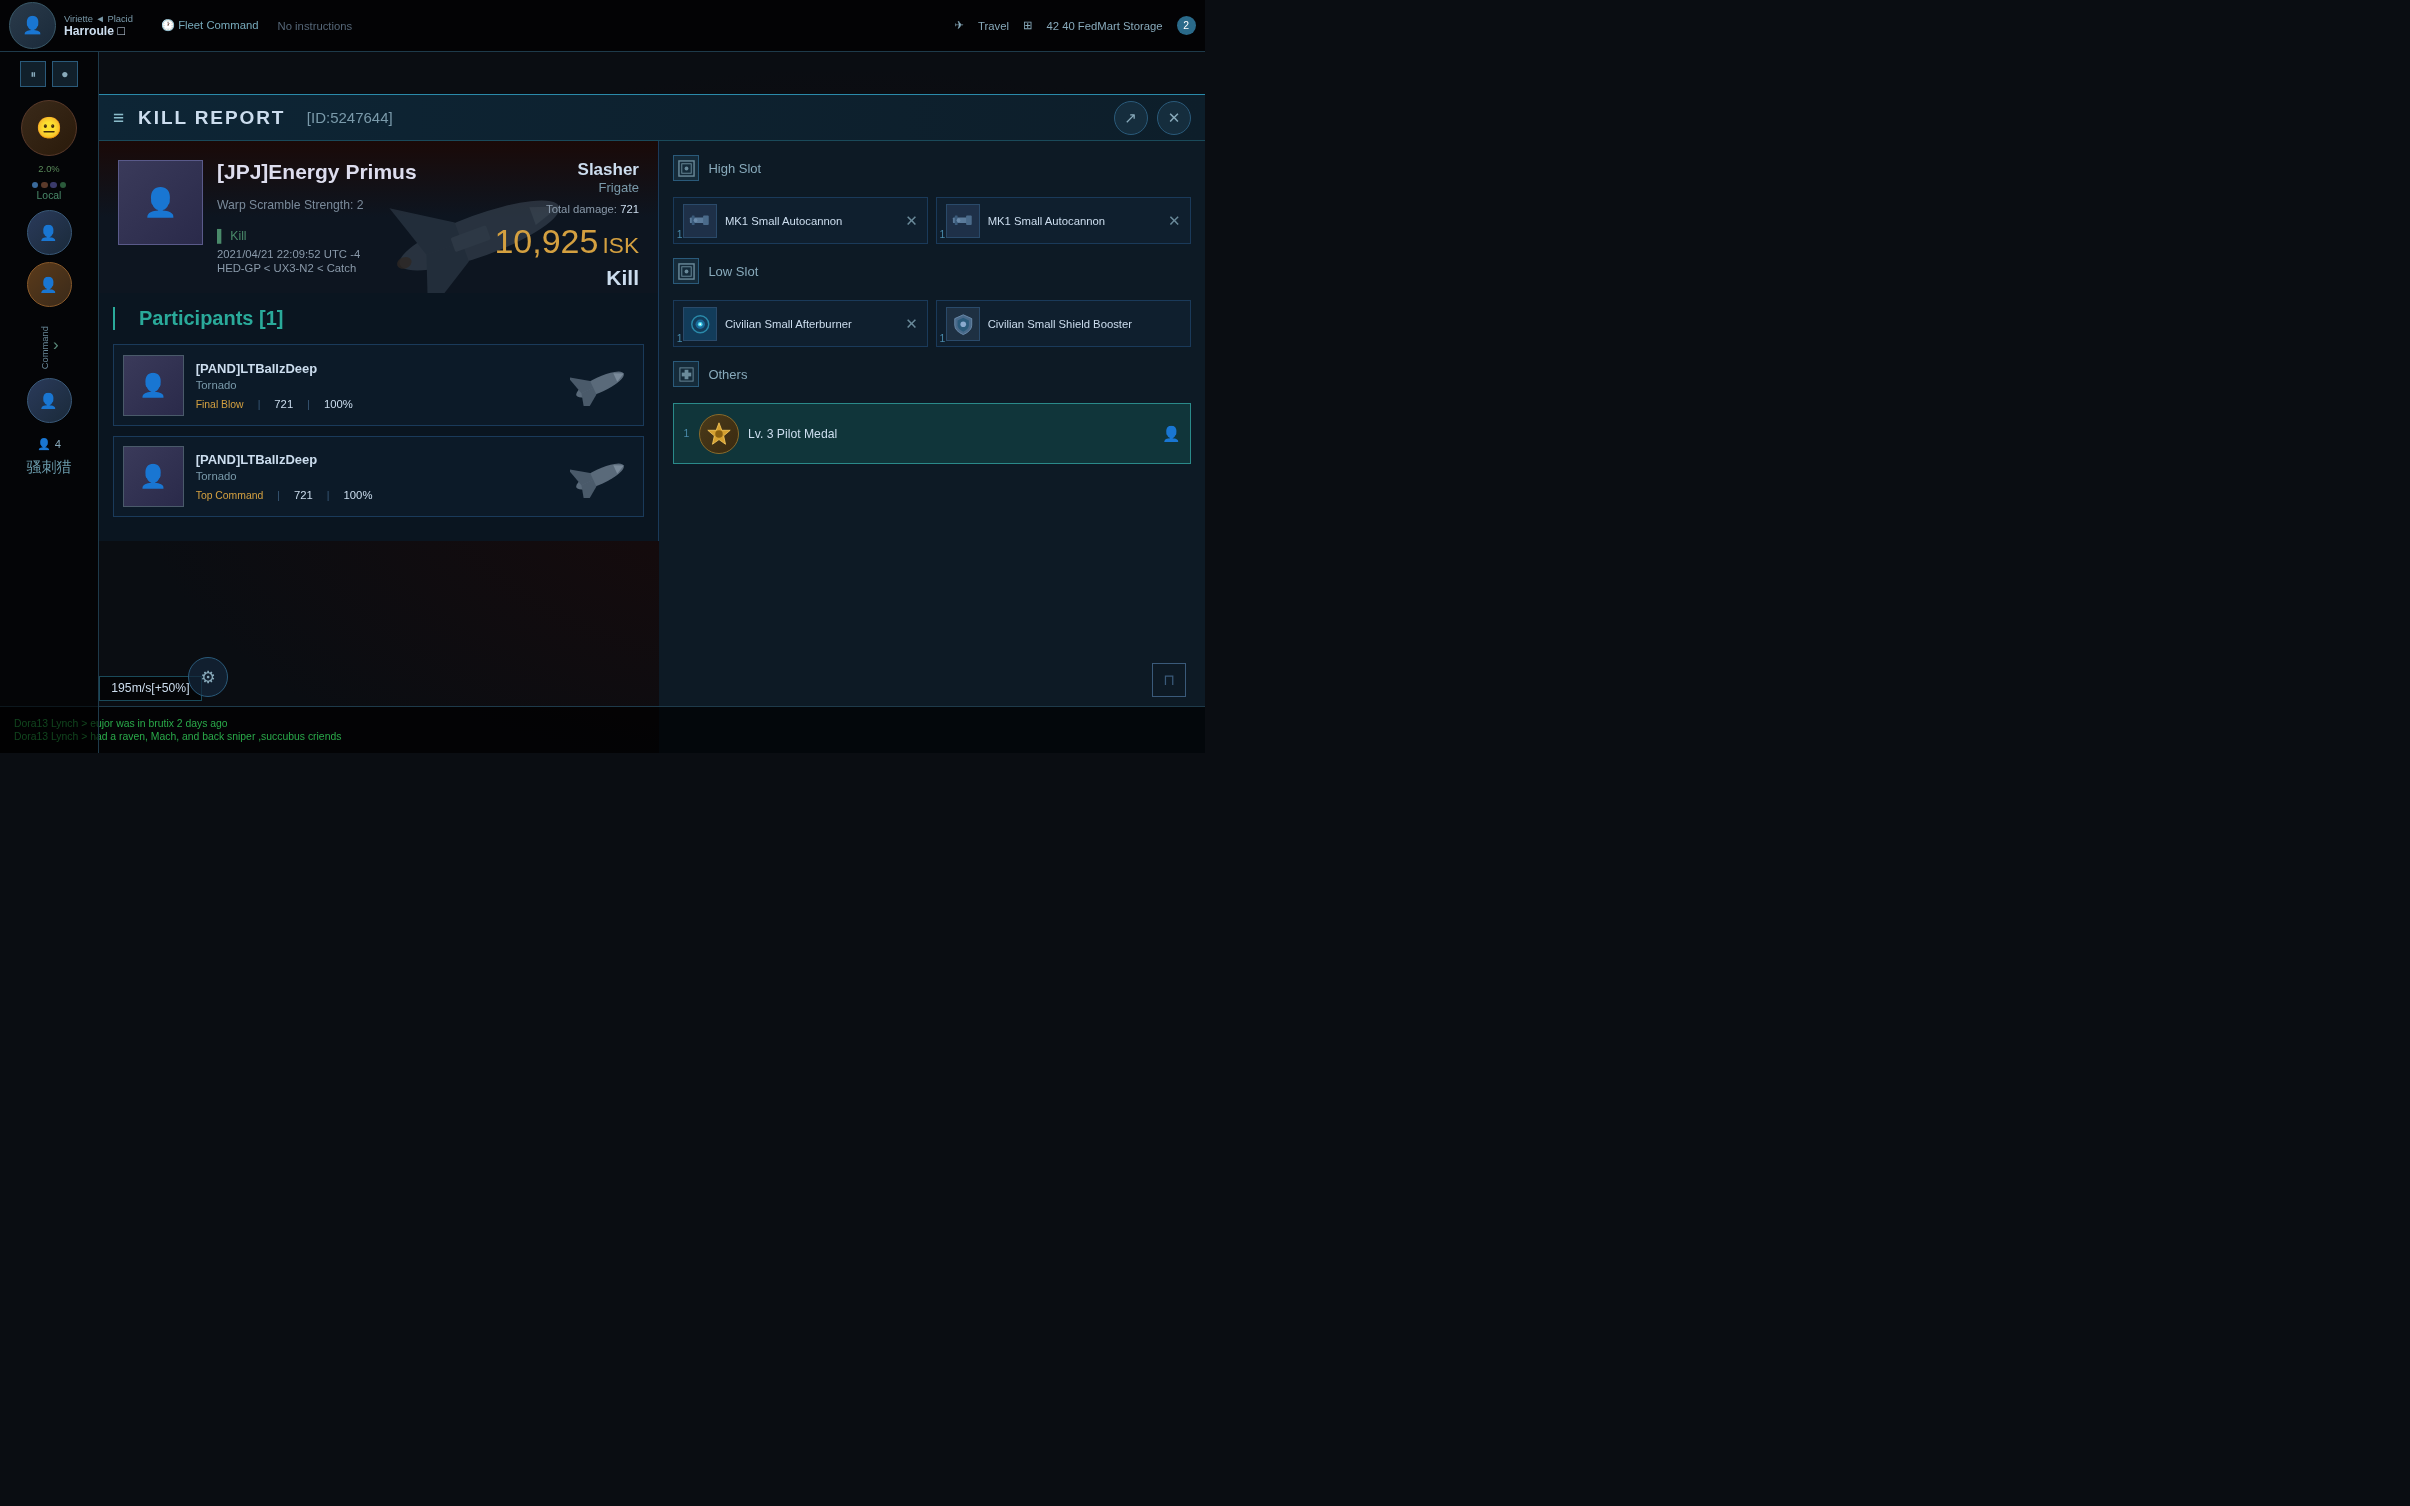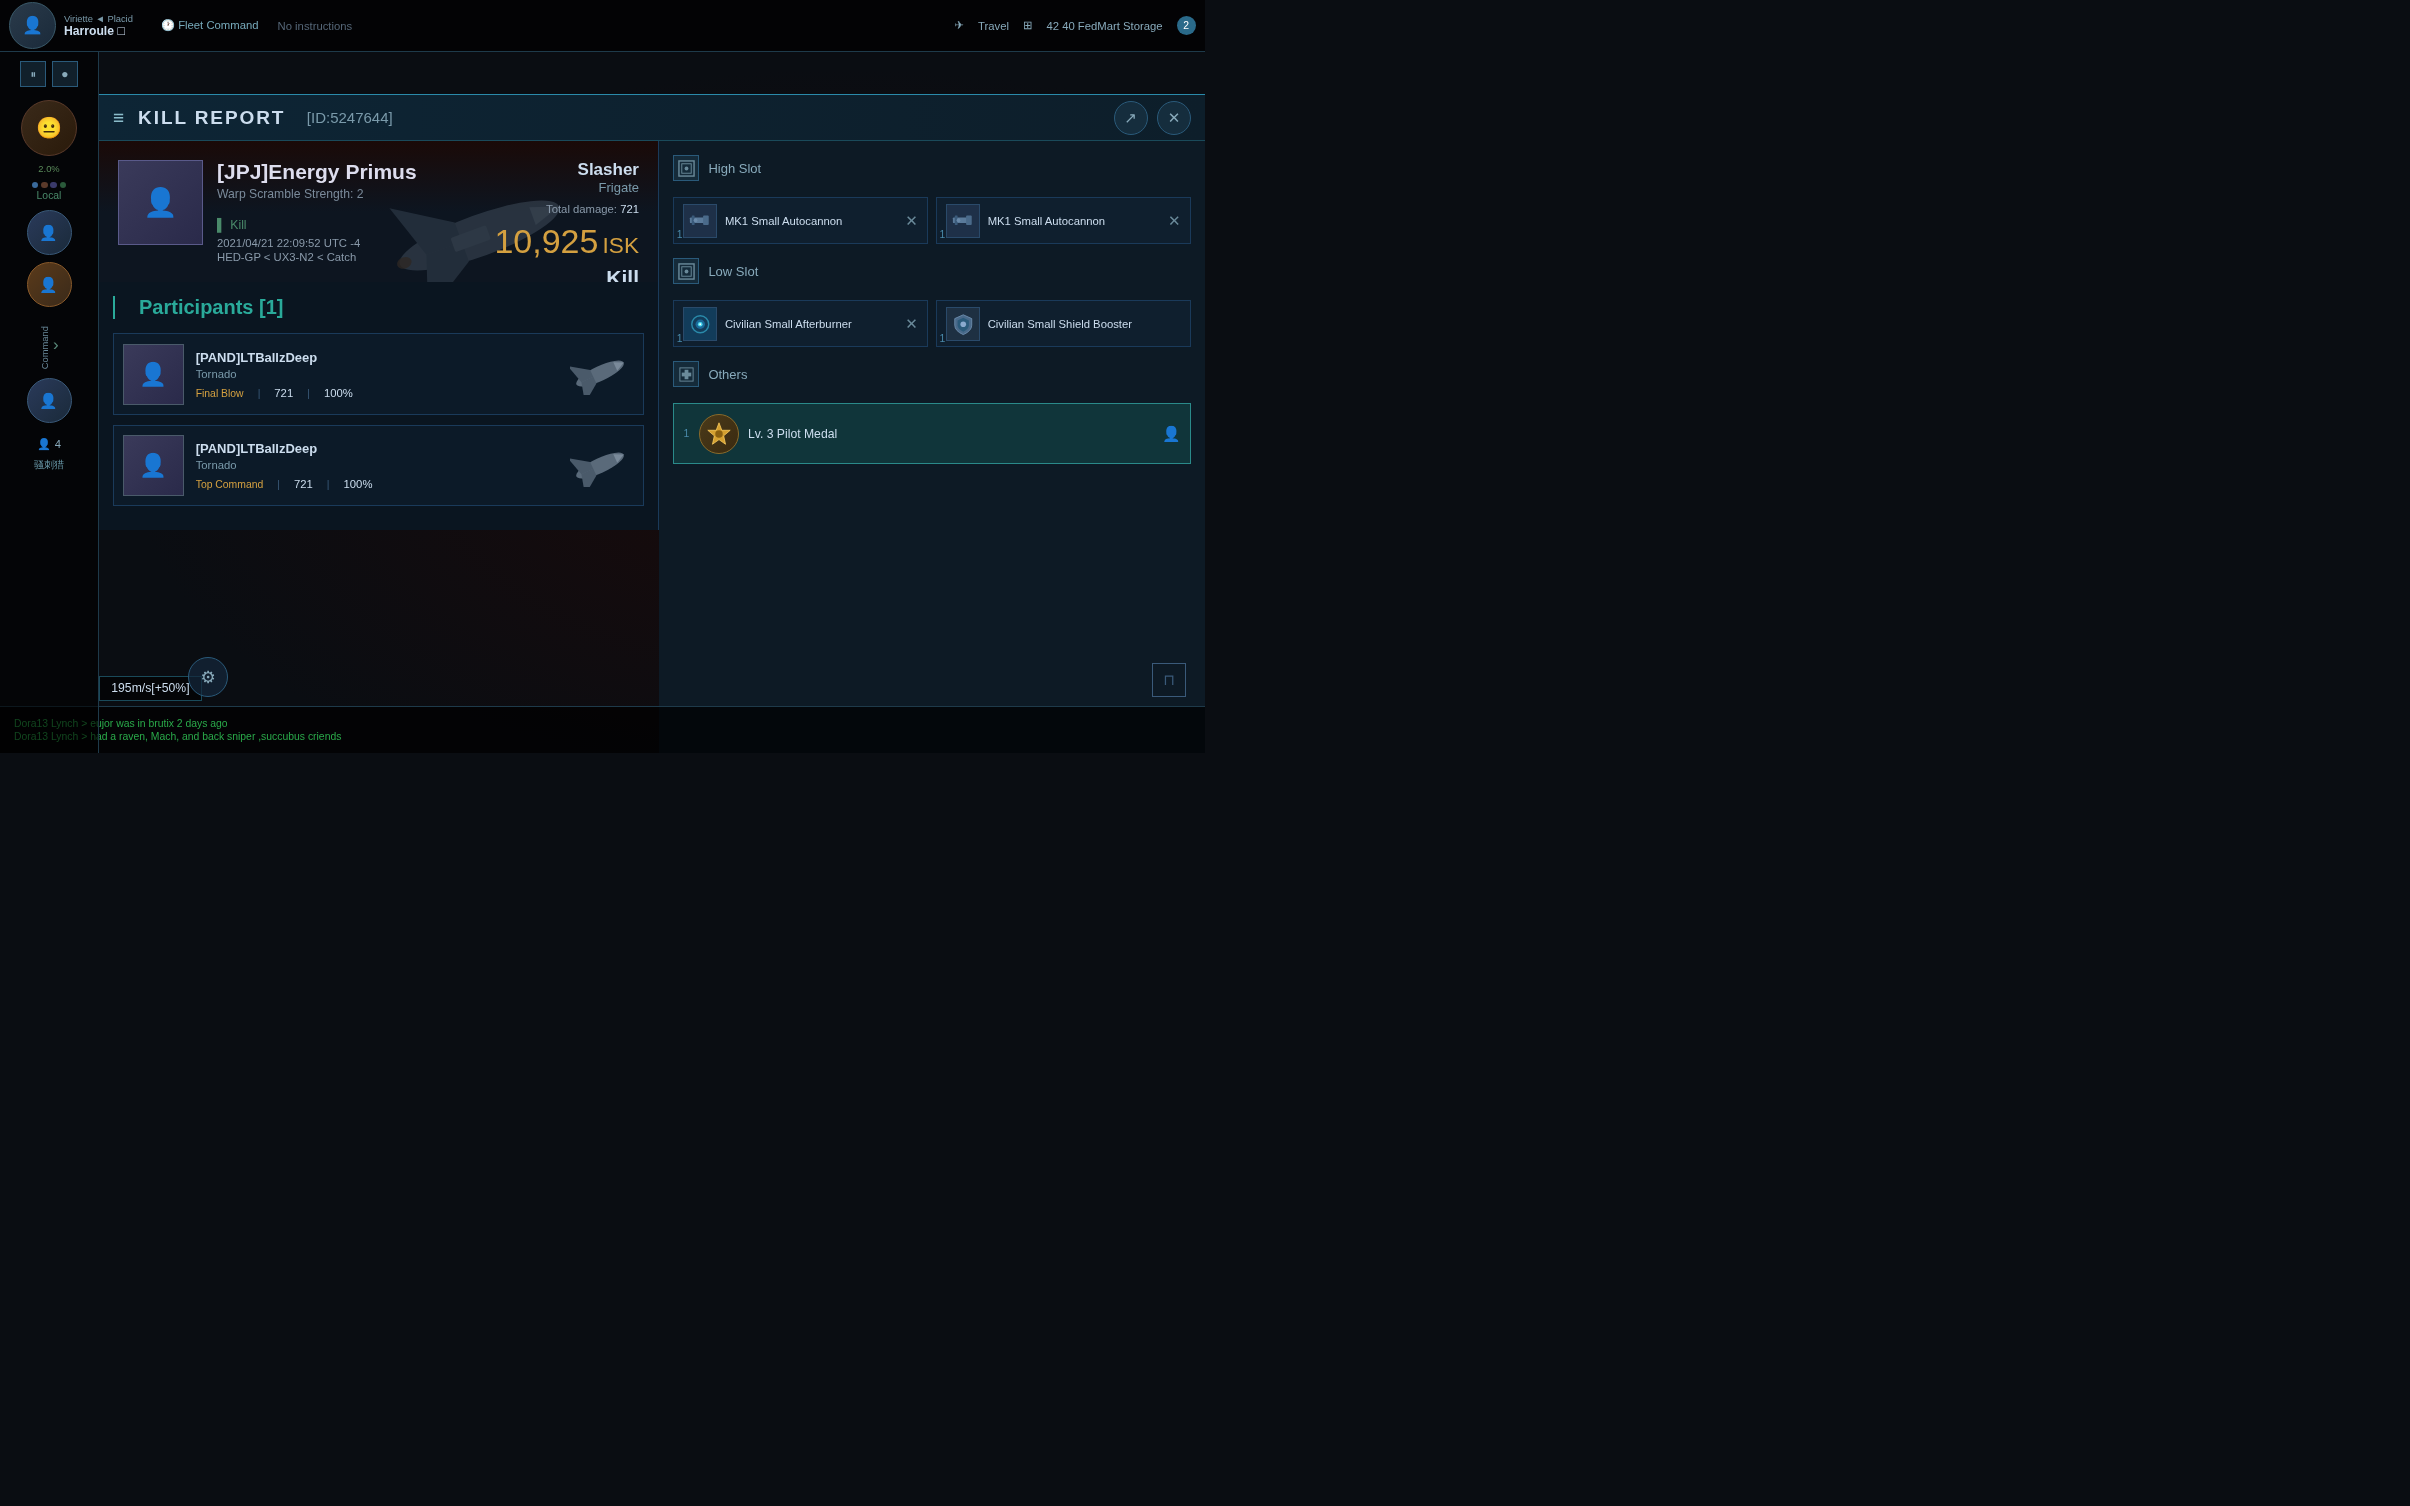"[JPJ]Energy Primus" .victim-name { margin-bottom: 3px -> 14px }
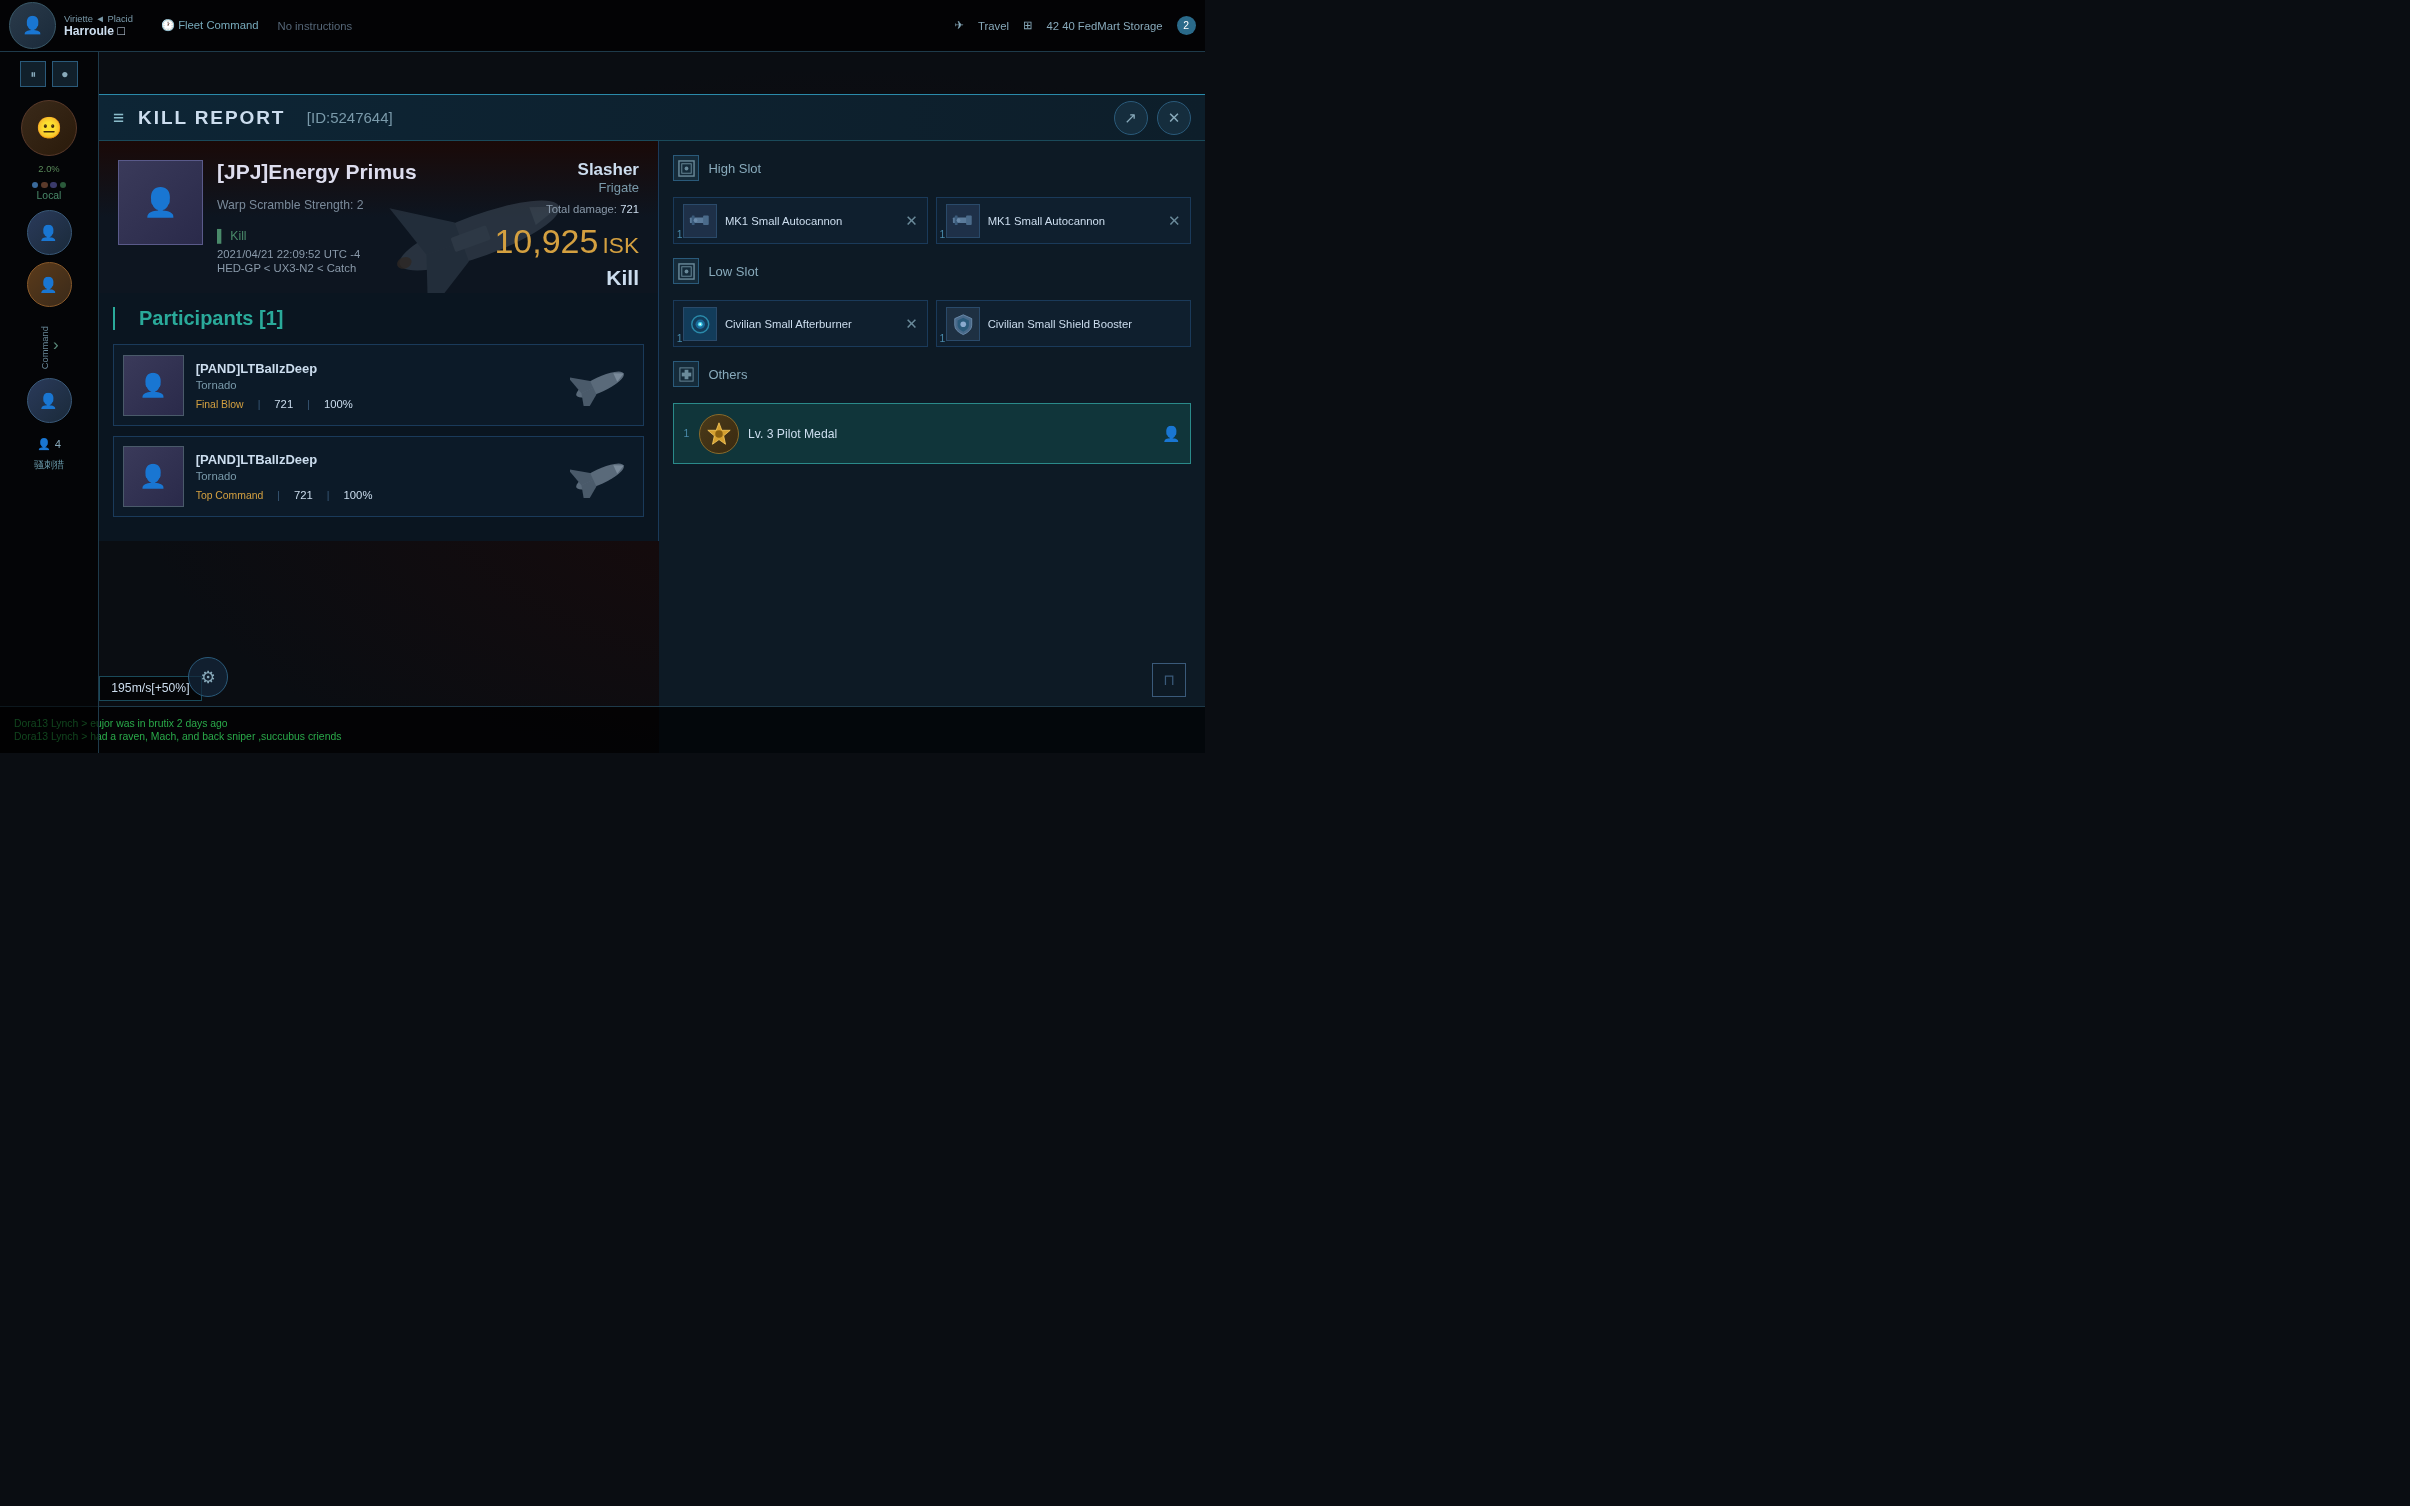"骚刺猎" div { font-size: 10px -> 15px }
